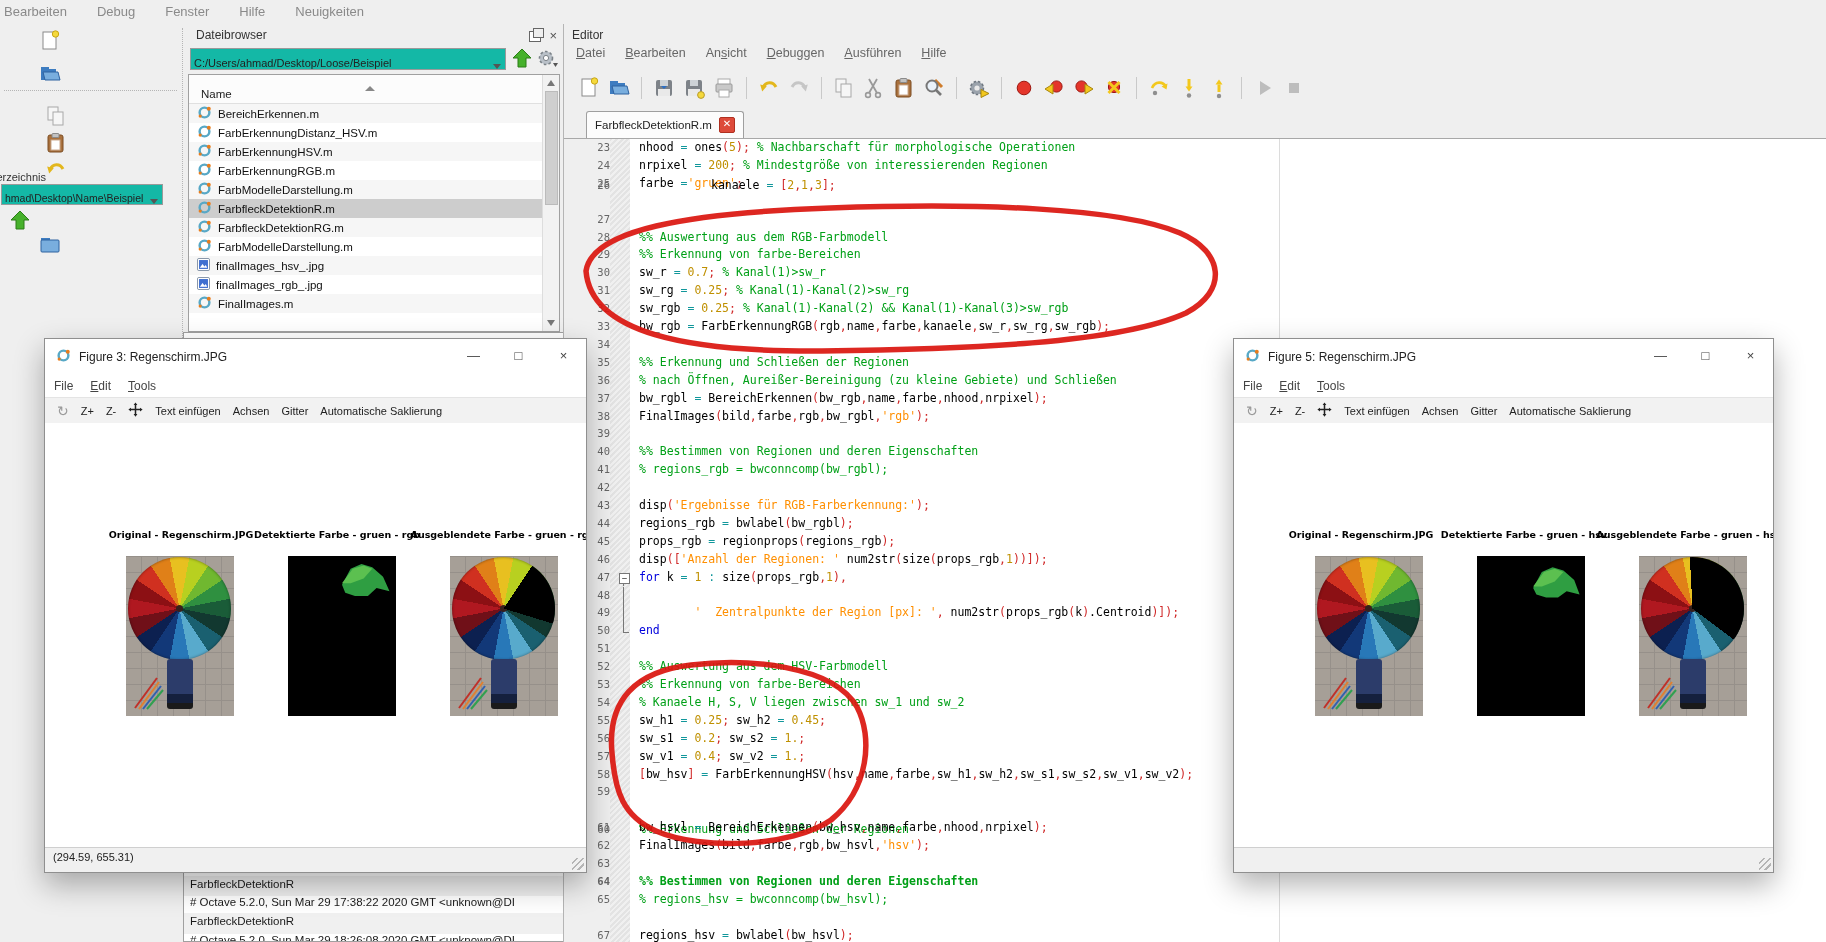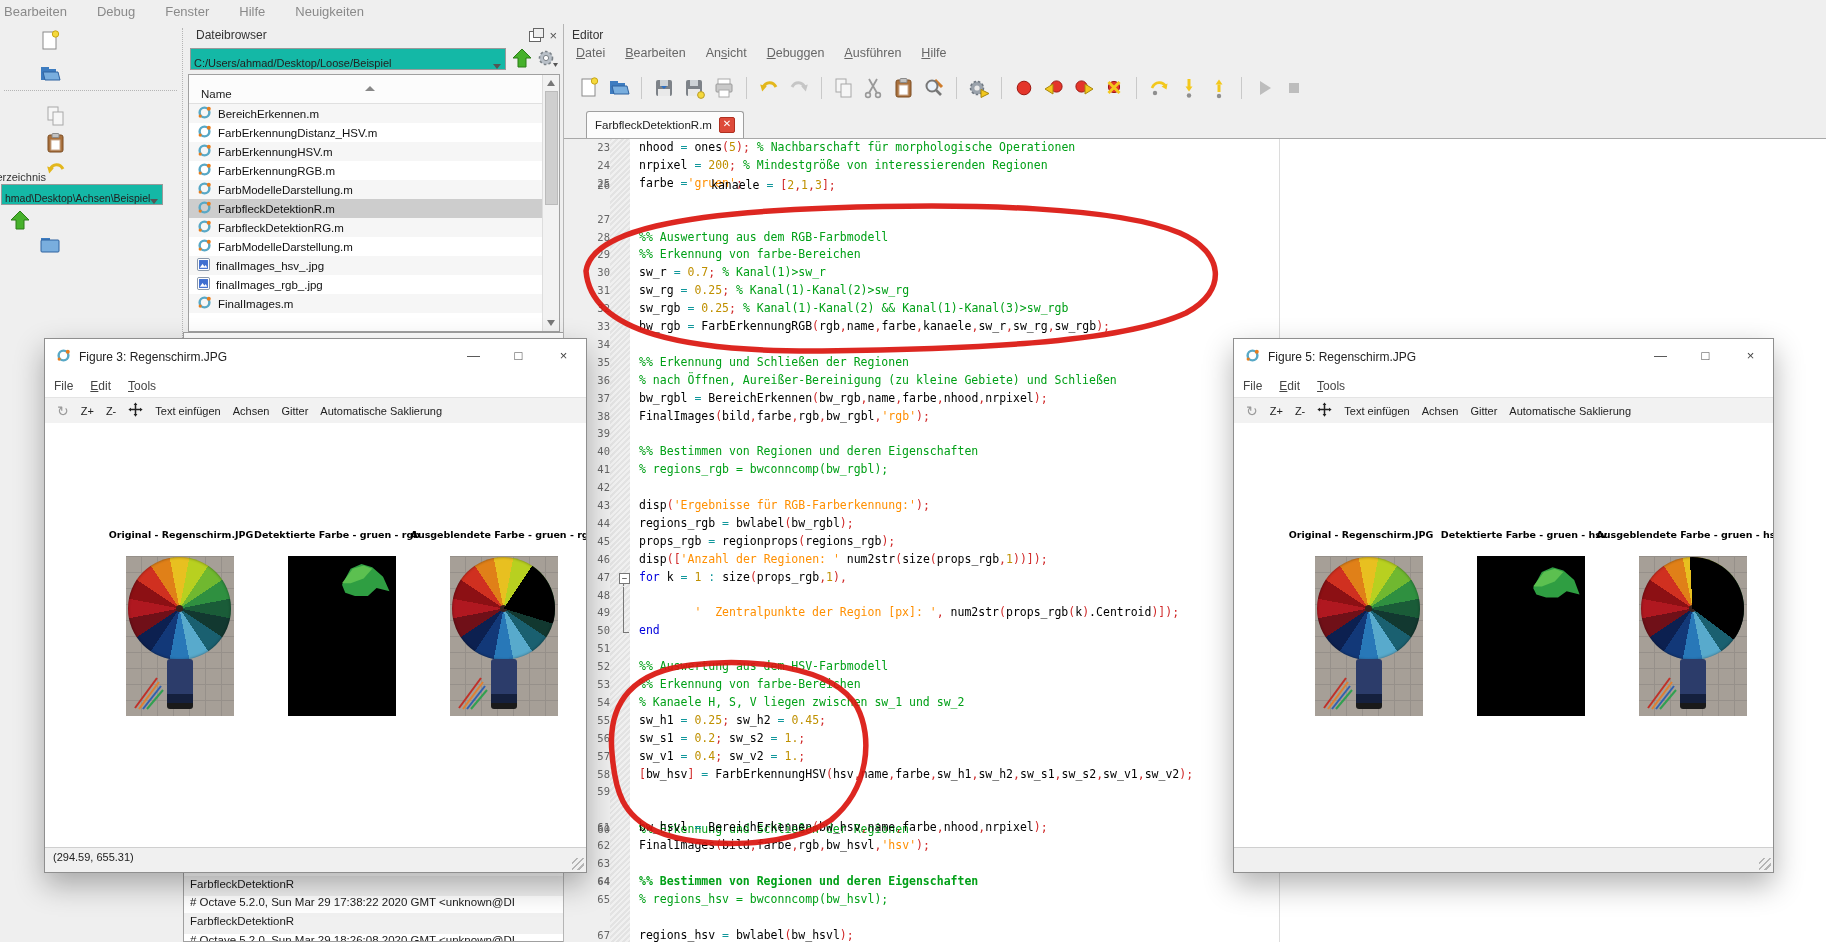"hmad\Desktop\Achsen\Beispiel" span.ctext { text: Achsen -> Name }
